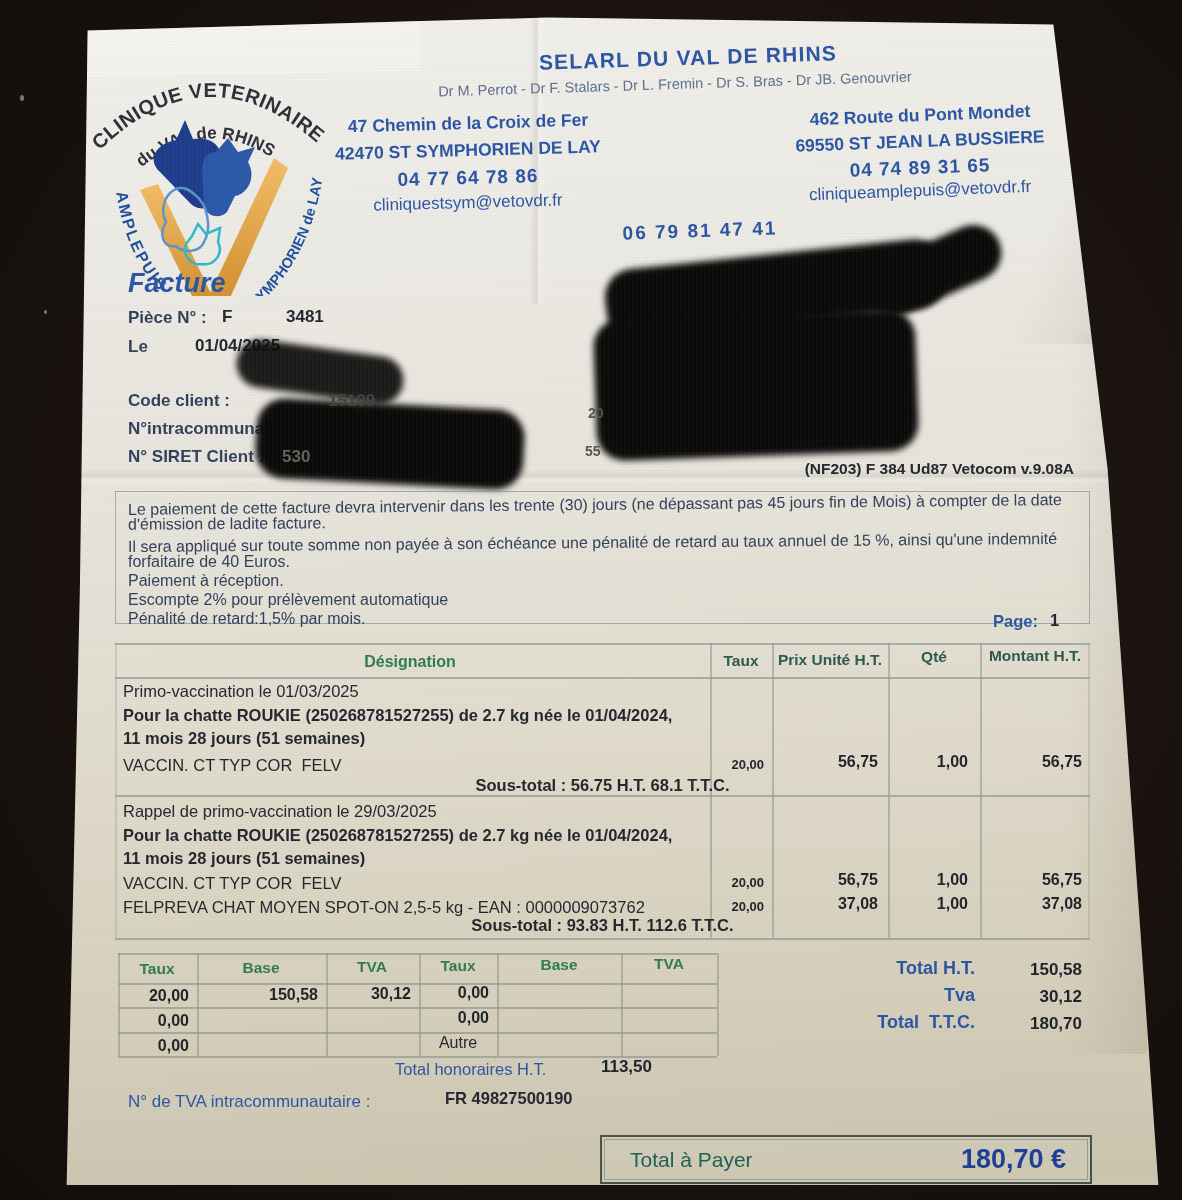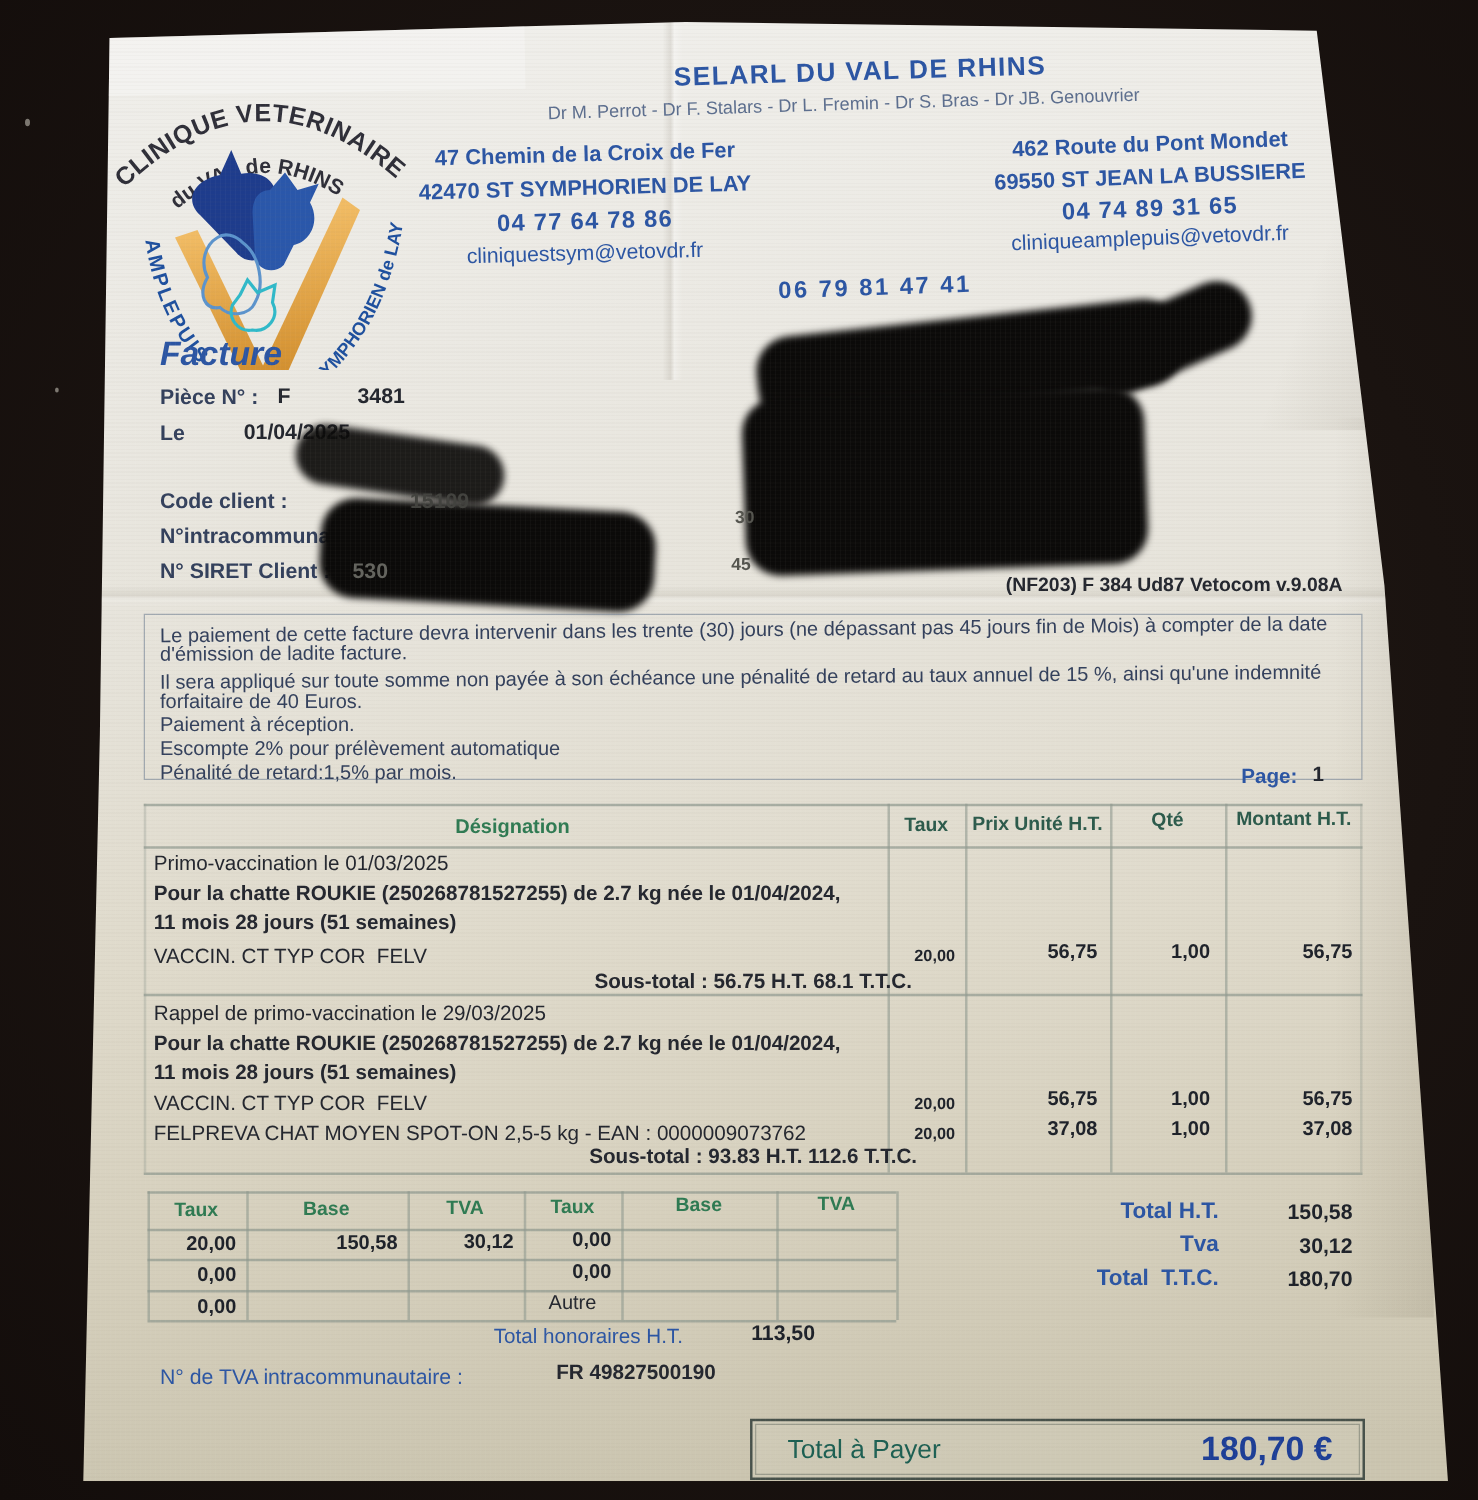"30" div.t { text: 30 -> 20 }
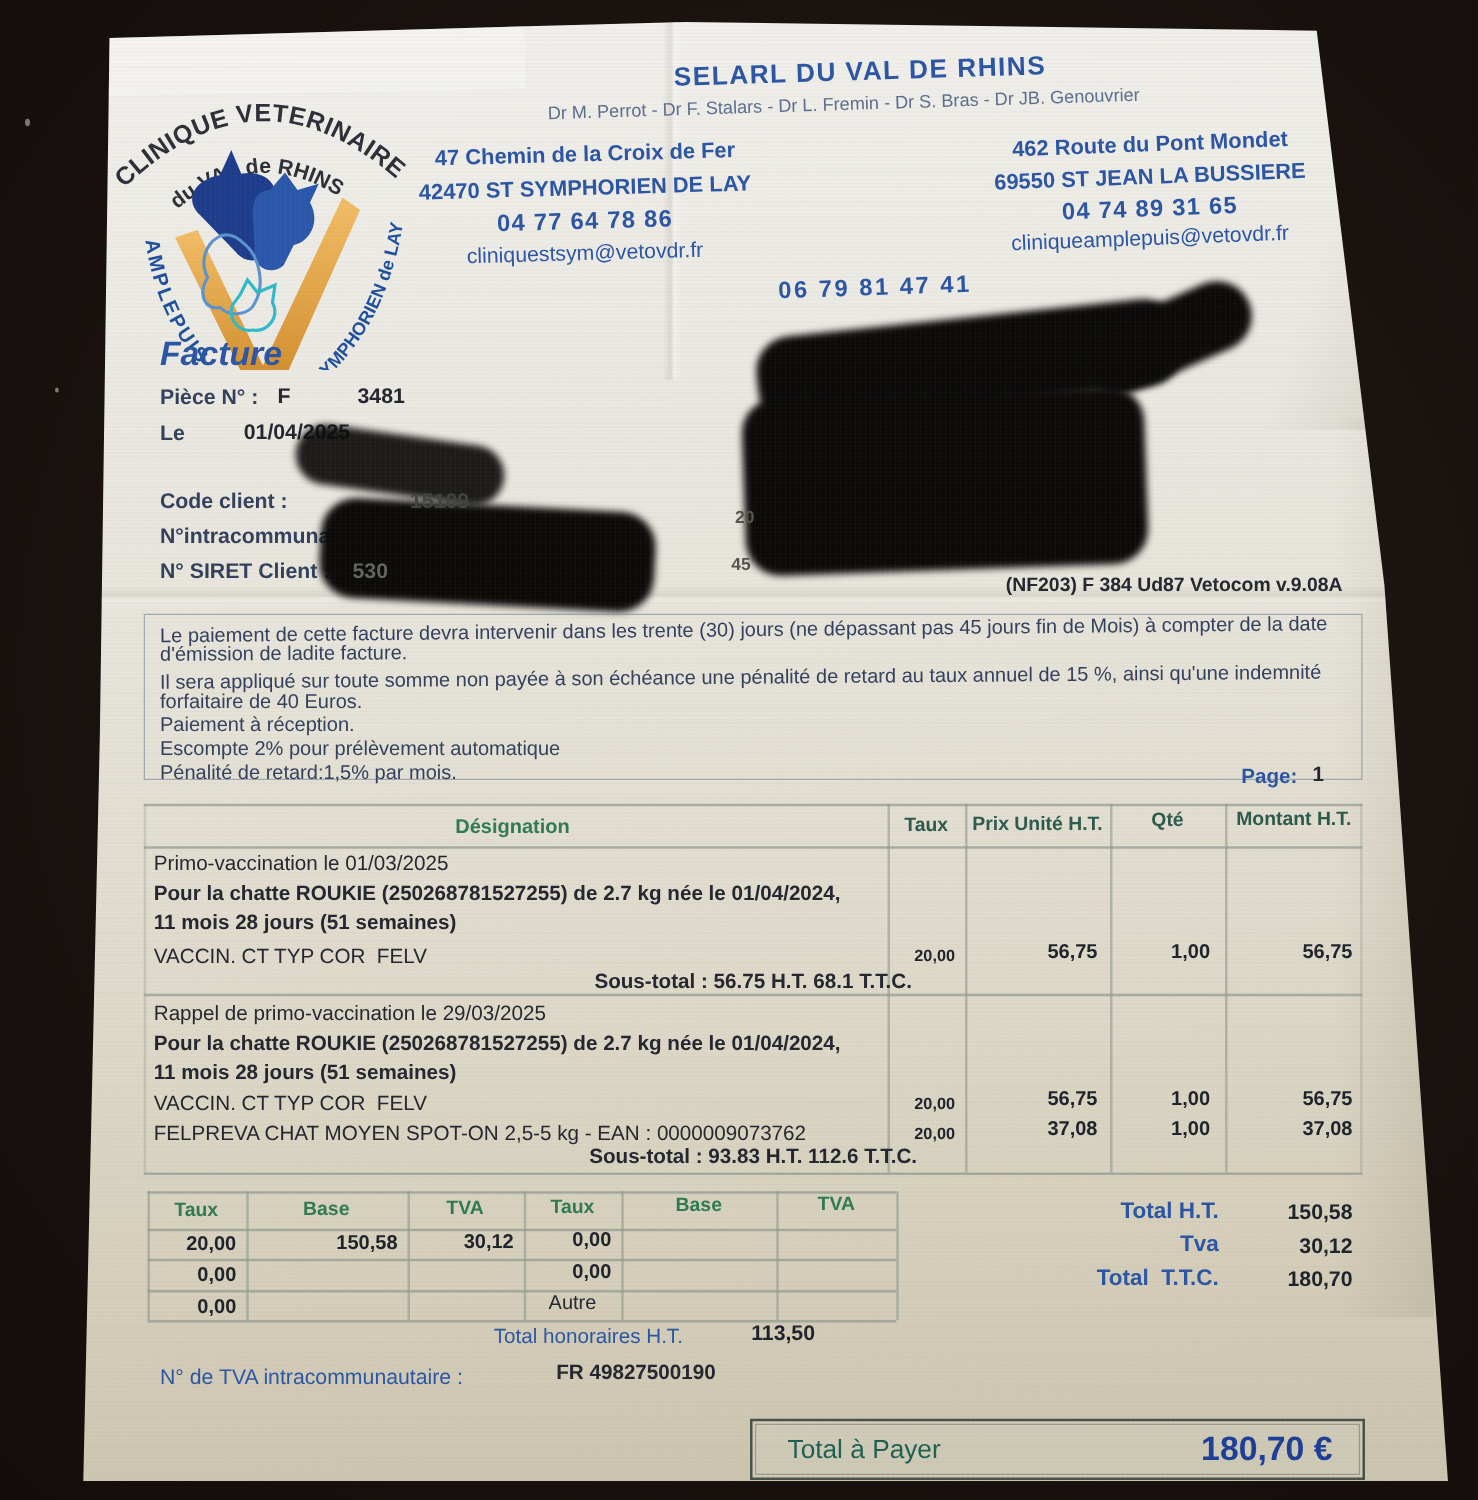"45" div.t { text: 45 -> 55 }
